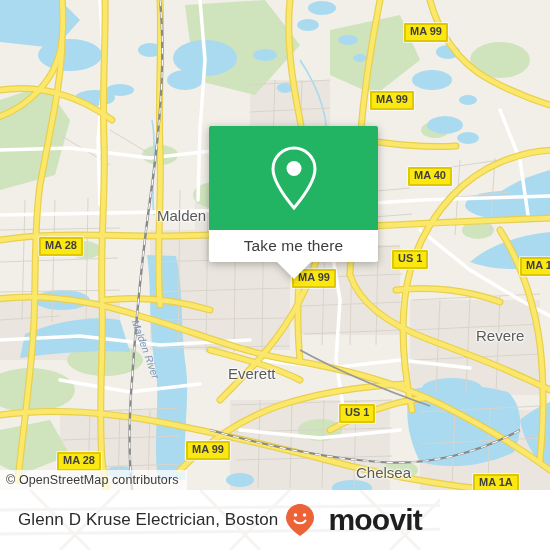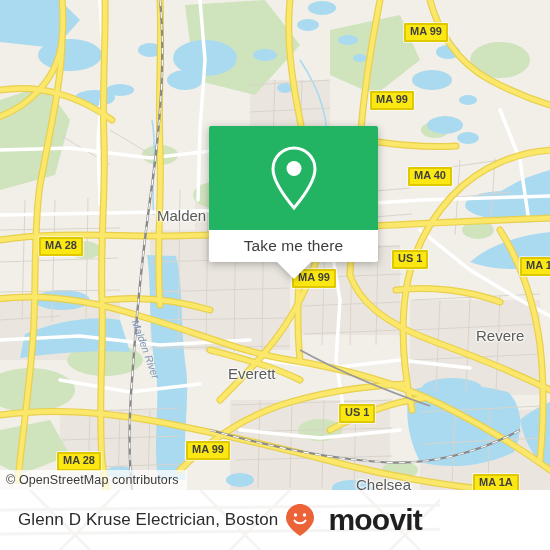"Chelsea" div.placelabel { top: 476px -> 464px }
